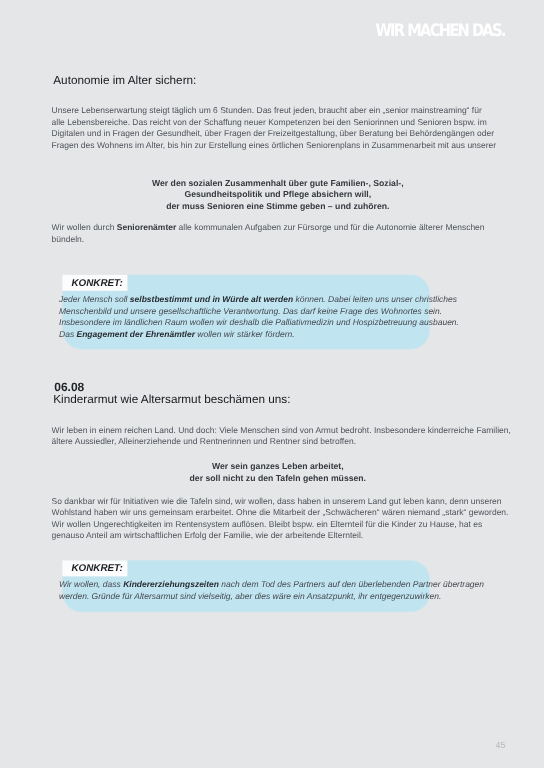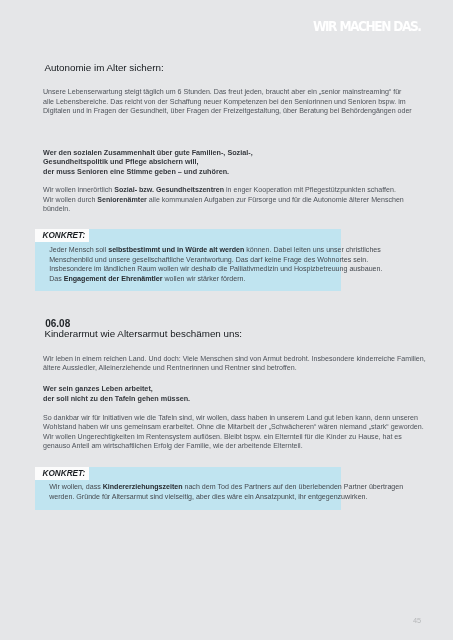"Fragen des Wohnens im Alter," div { html: none -> <div>Fragen des Wohnens im Alter, bis hin zur Erstellung eines örtlichen Seniorenplans in Zusammenarbeit mit aus unserer</div> }
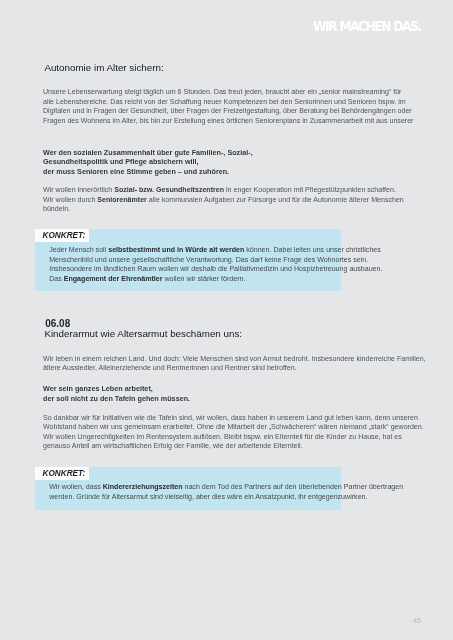"Wer den sozialen Zusammenhalt über" .pull { text-align: left -> center }
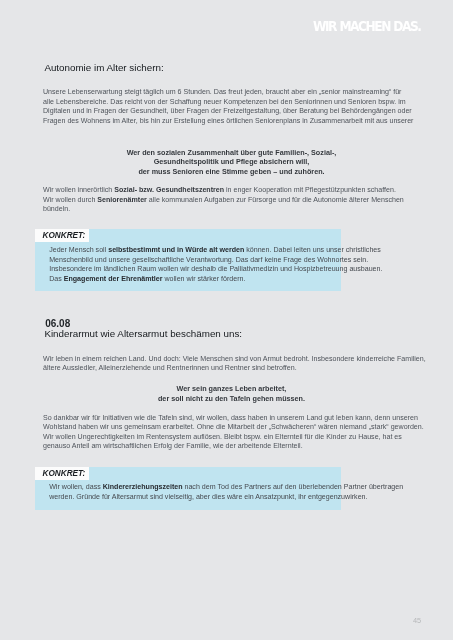"Wir wollen innerörtlich Sozial- bzw." div { html: <div>Wir wollen innerörtlich <b>Sozial- bzw. Gesundheitszentren</b> in enger Kooperation mit Pflegestützpunkten schaffen.</div> -> none }
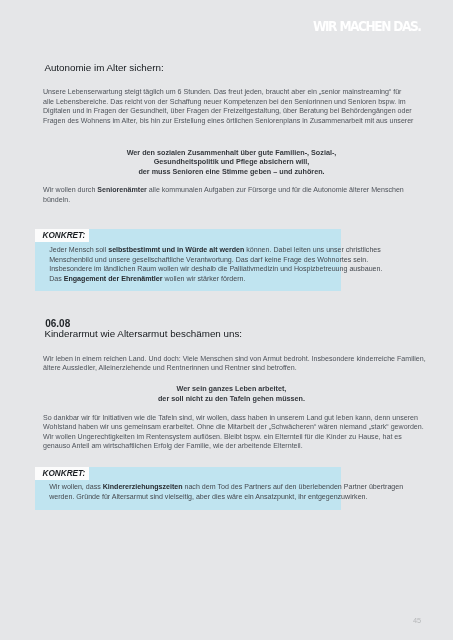"KONKRET:" .kbox { border-radius: none -> 16px; left: 35px -> 52px }
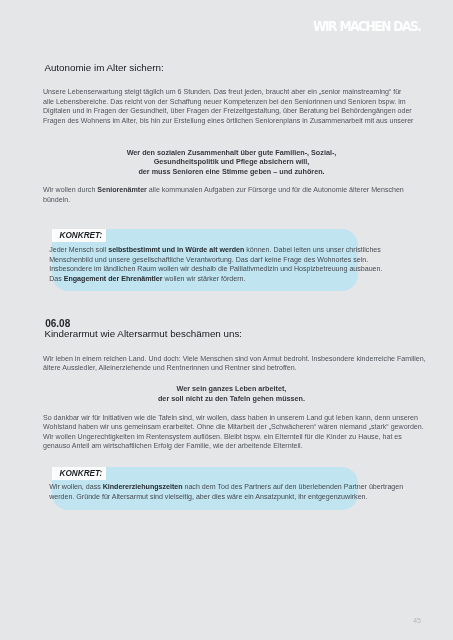"Jeder Mensch soll selbstbestimmt und" .ktext { font-style: none -> italic }
